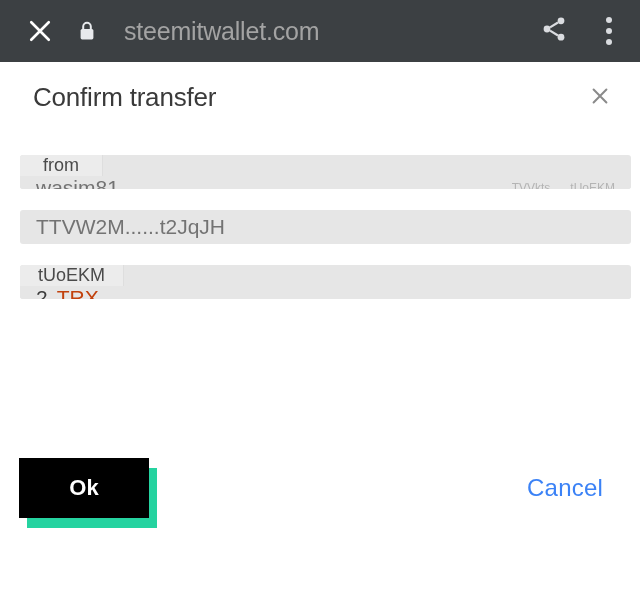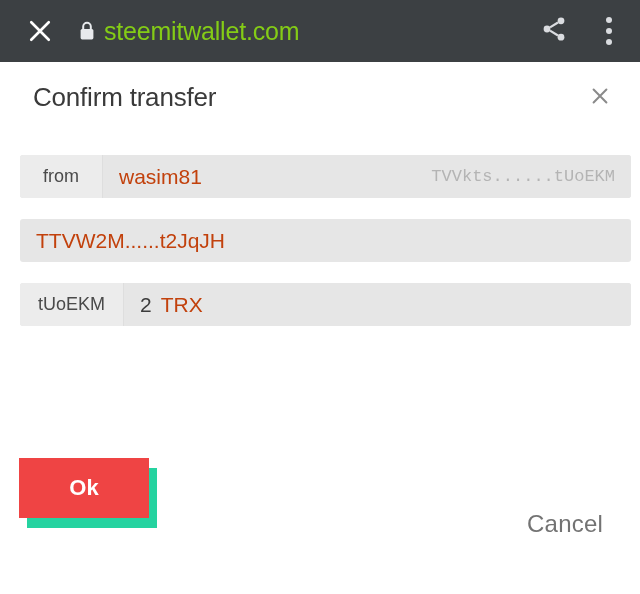"steemitwallet.com" #url-text { color: #84cc16 -> #a3a3a3; margin-left: 4px -> 24px }
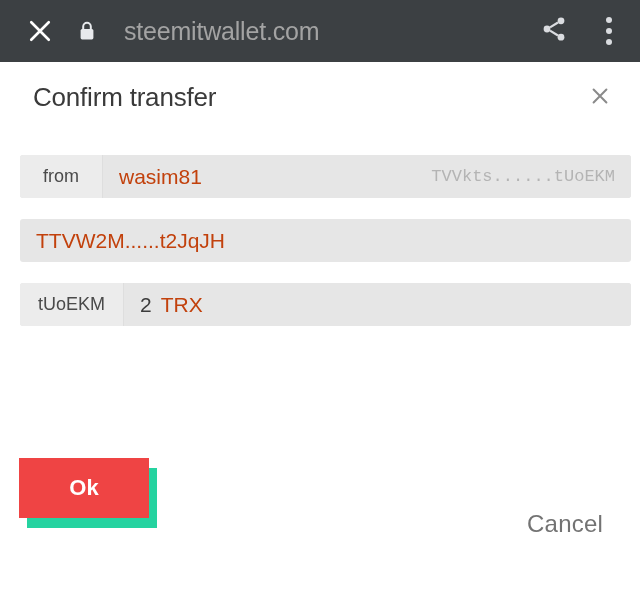"from" .field-row { flex-direction: none -> column; height: 43px -> 34px }
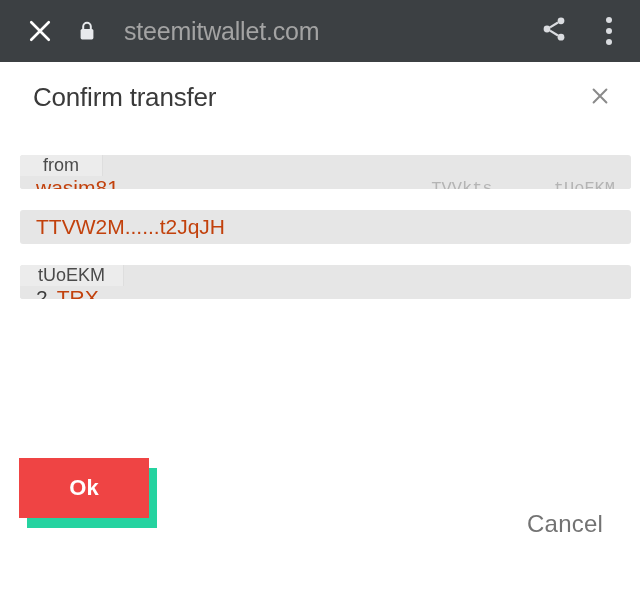"wasim81" .value-main { color: #c2410c -> #737373 }
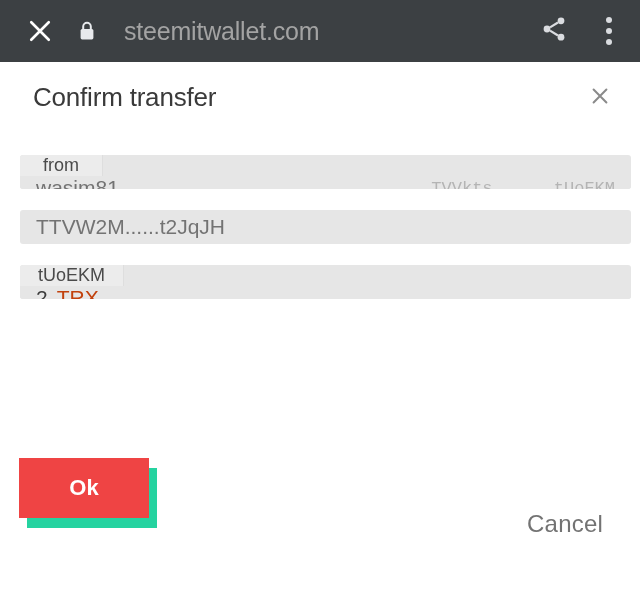"TVVkts......tUoEKM" .value-secondary { font-family: Liberation Mono, monospace -> none; font-size: 17px -> 12px }
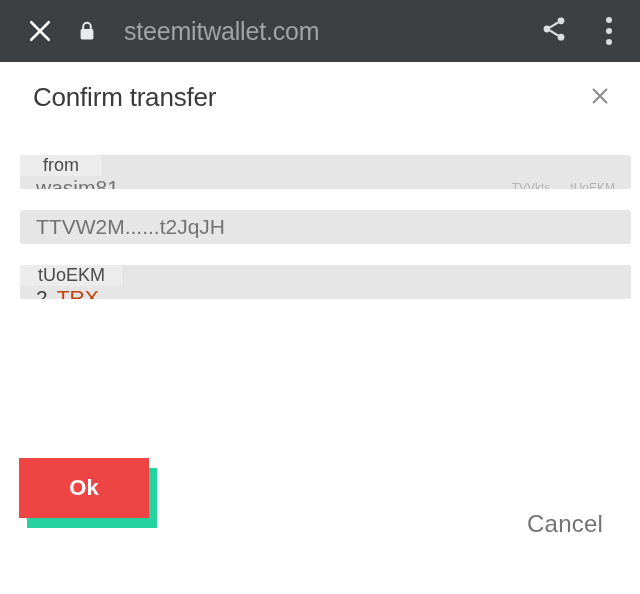"Ok" #ok-button { background: #ef4444 -> #000000 }
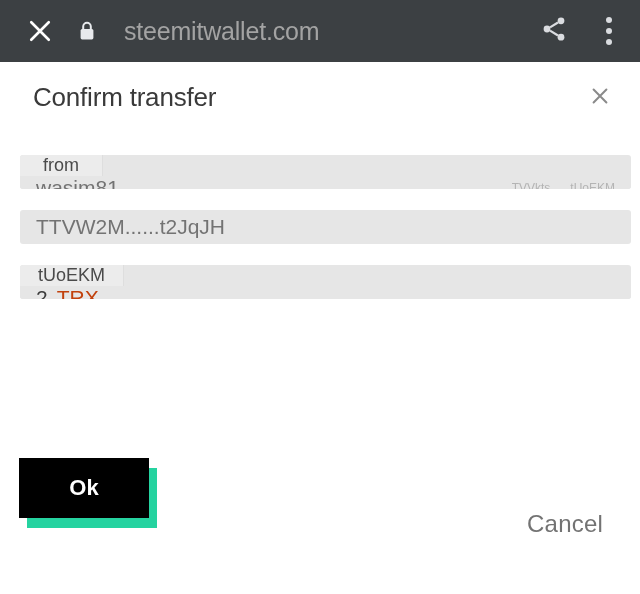"Cancel" #cancel-button { color: #737373 -> #3b82f6; margin-top: 36px -> none }
